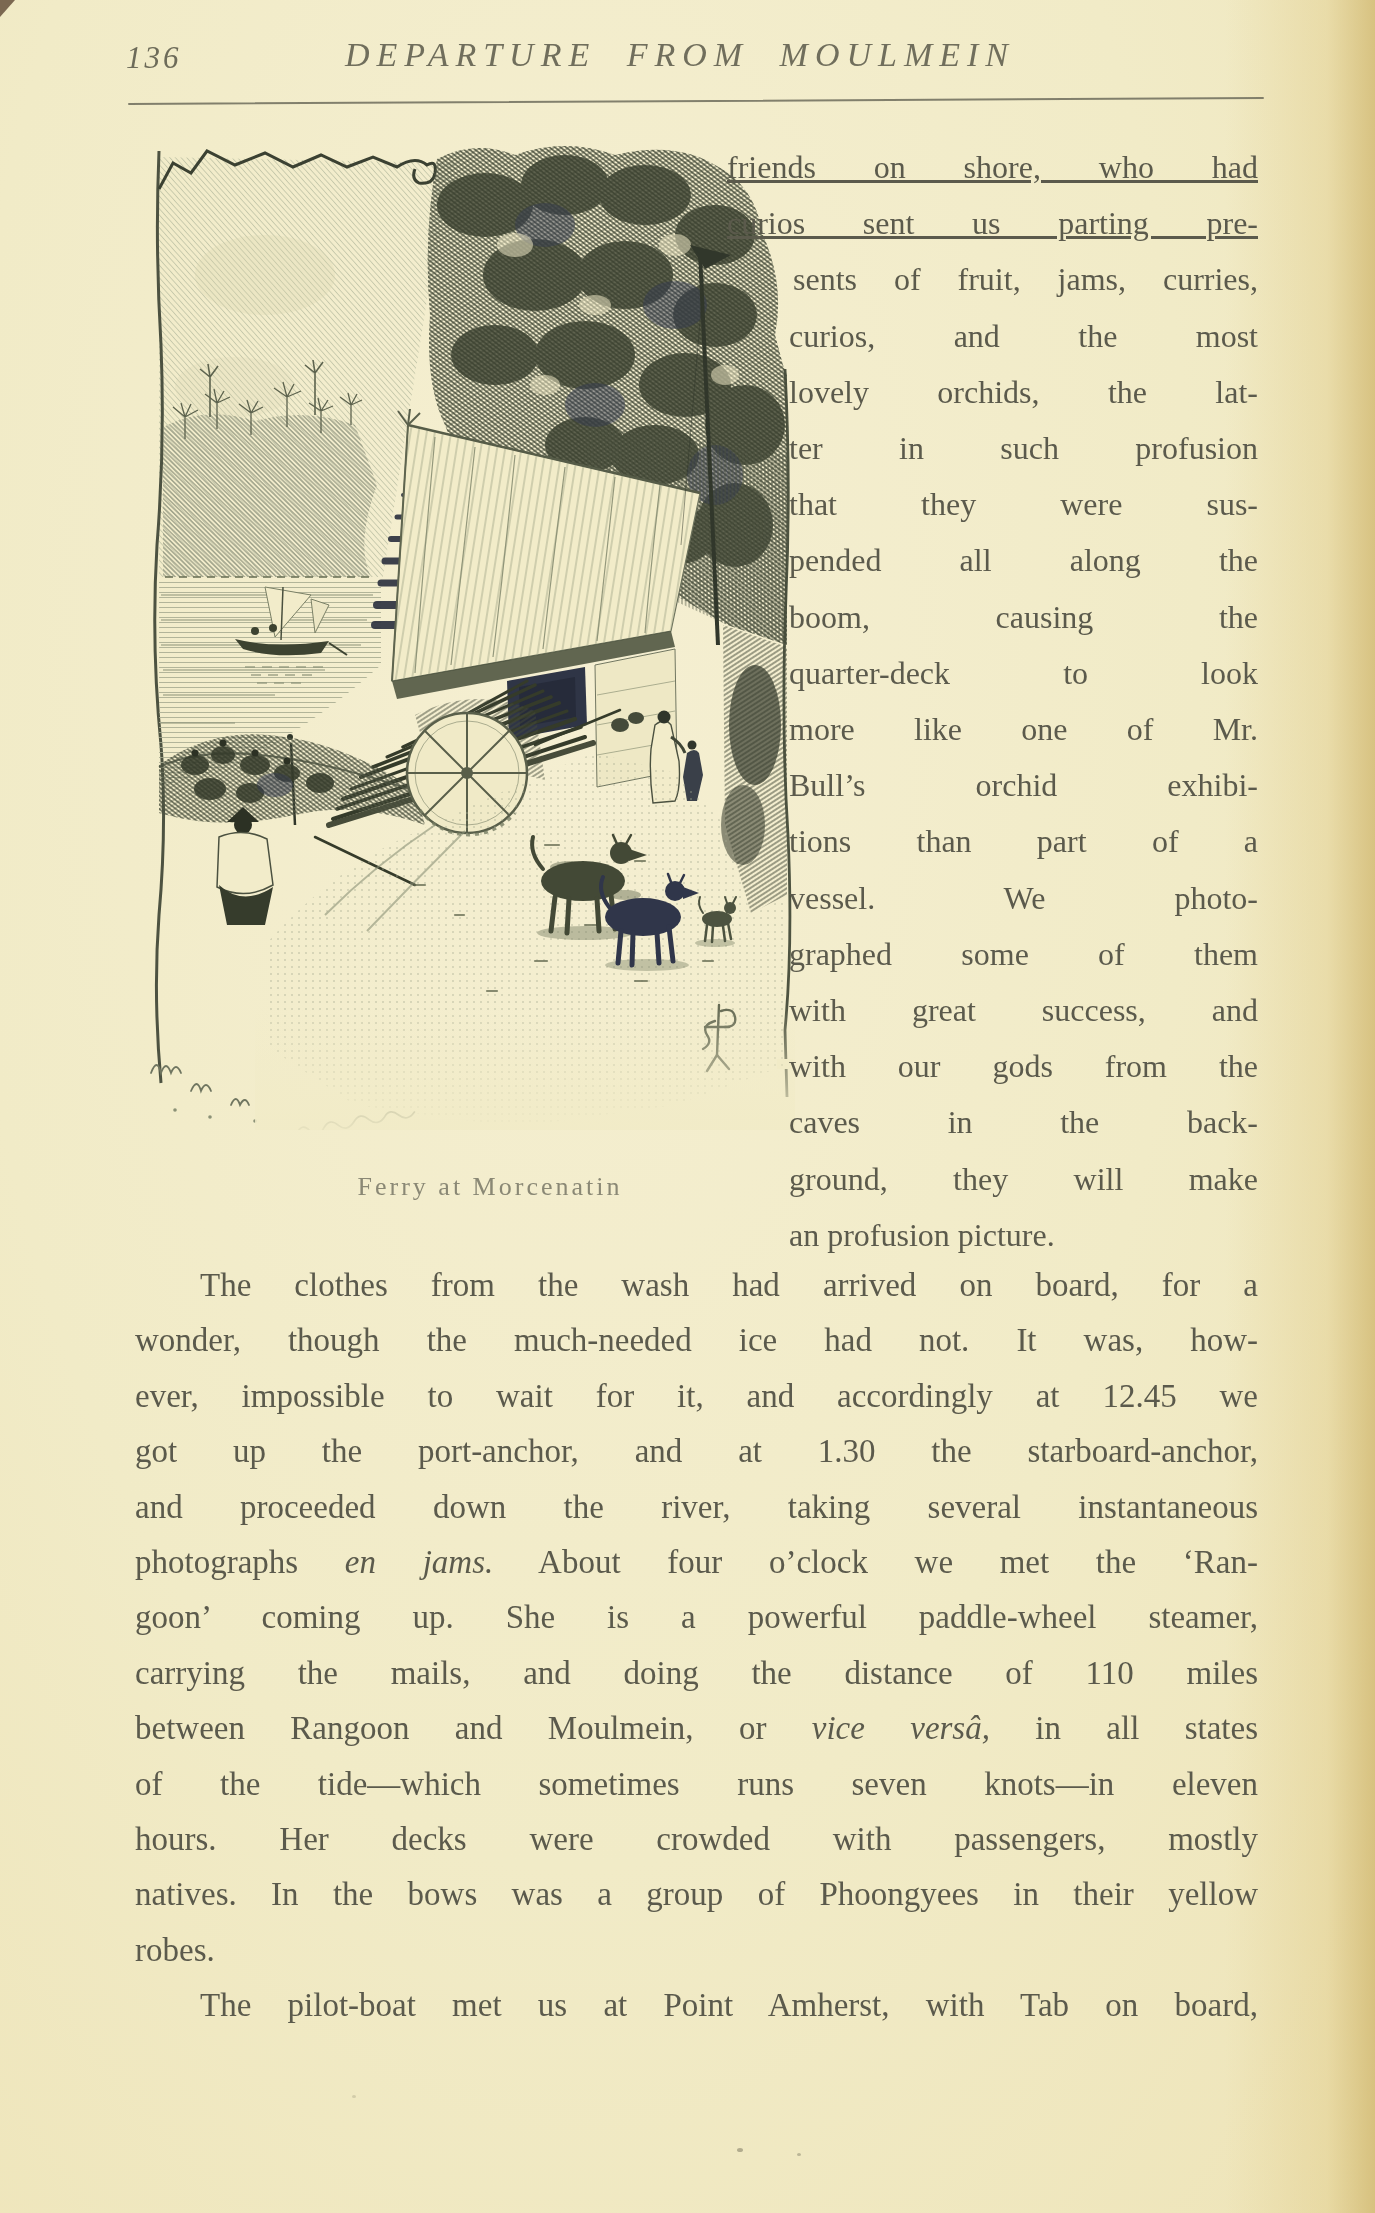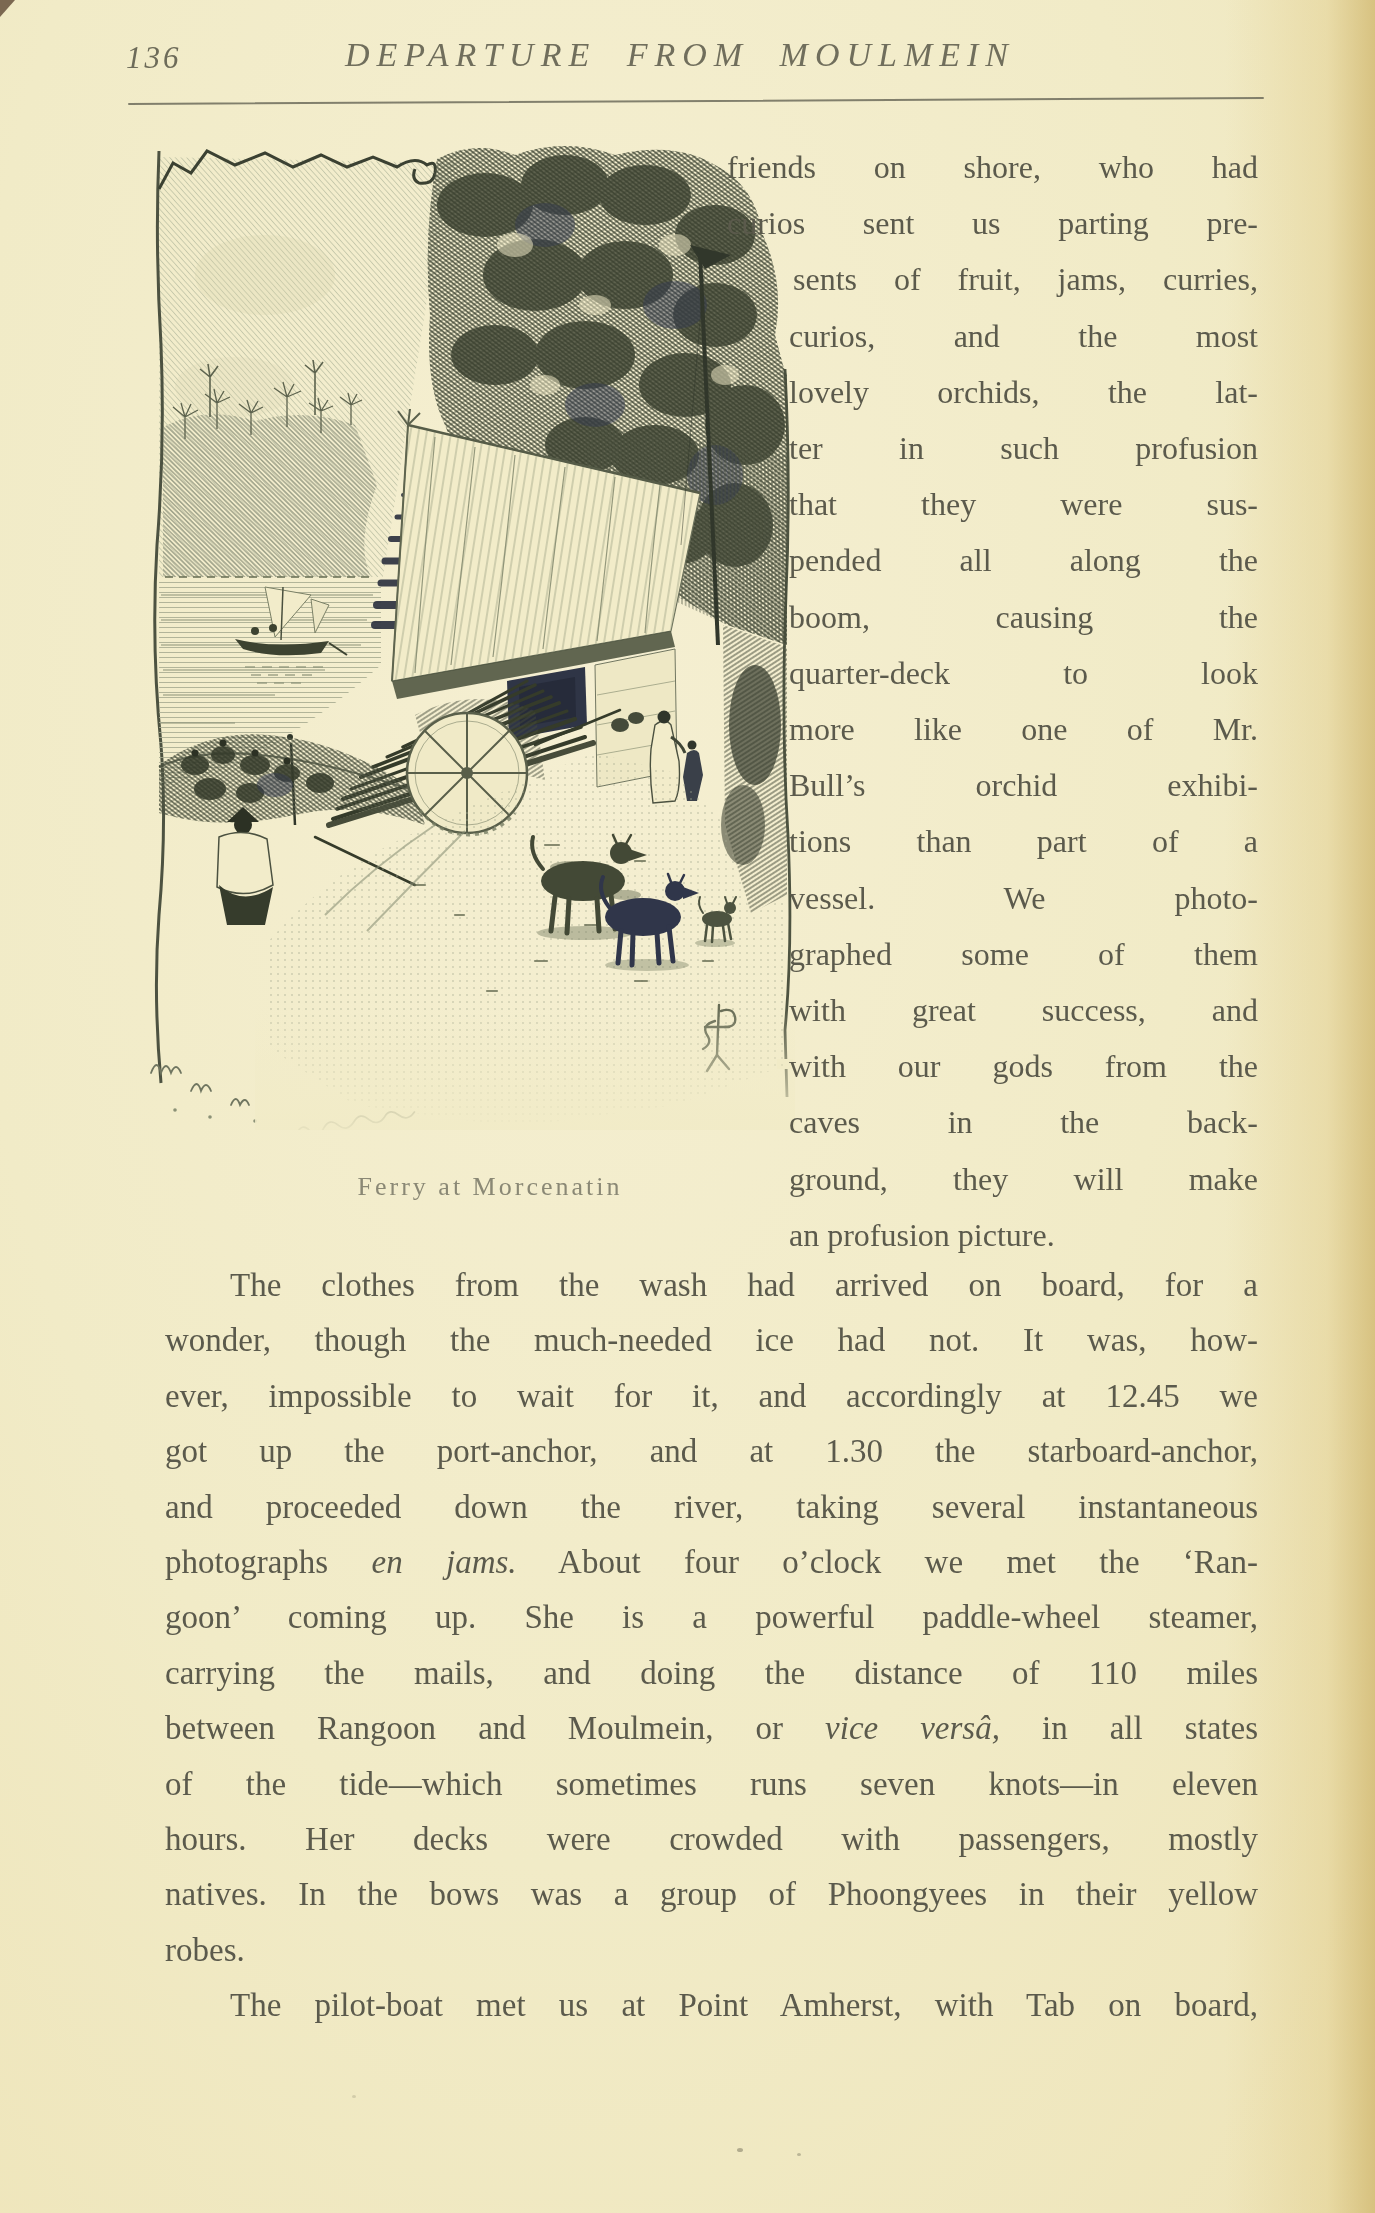"friends on shore, who had" .line.c0 { text-decoration: none -> underline }
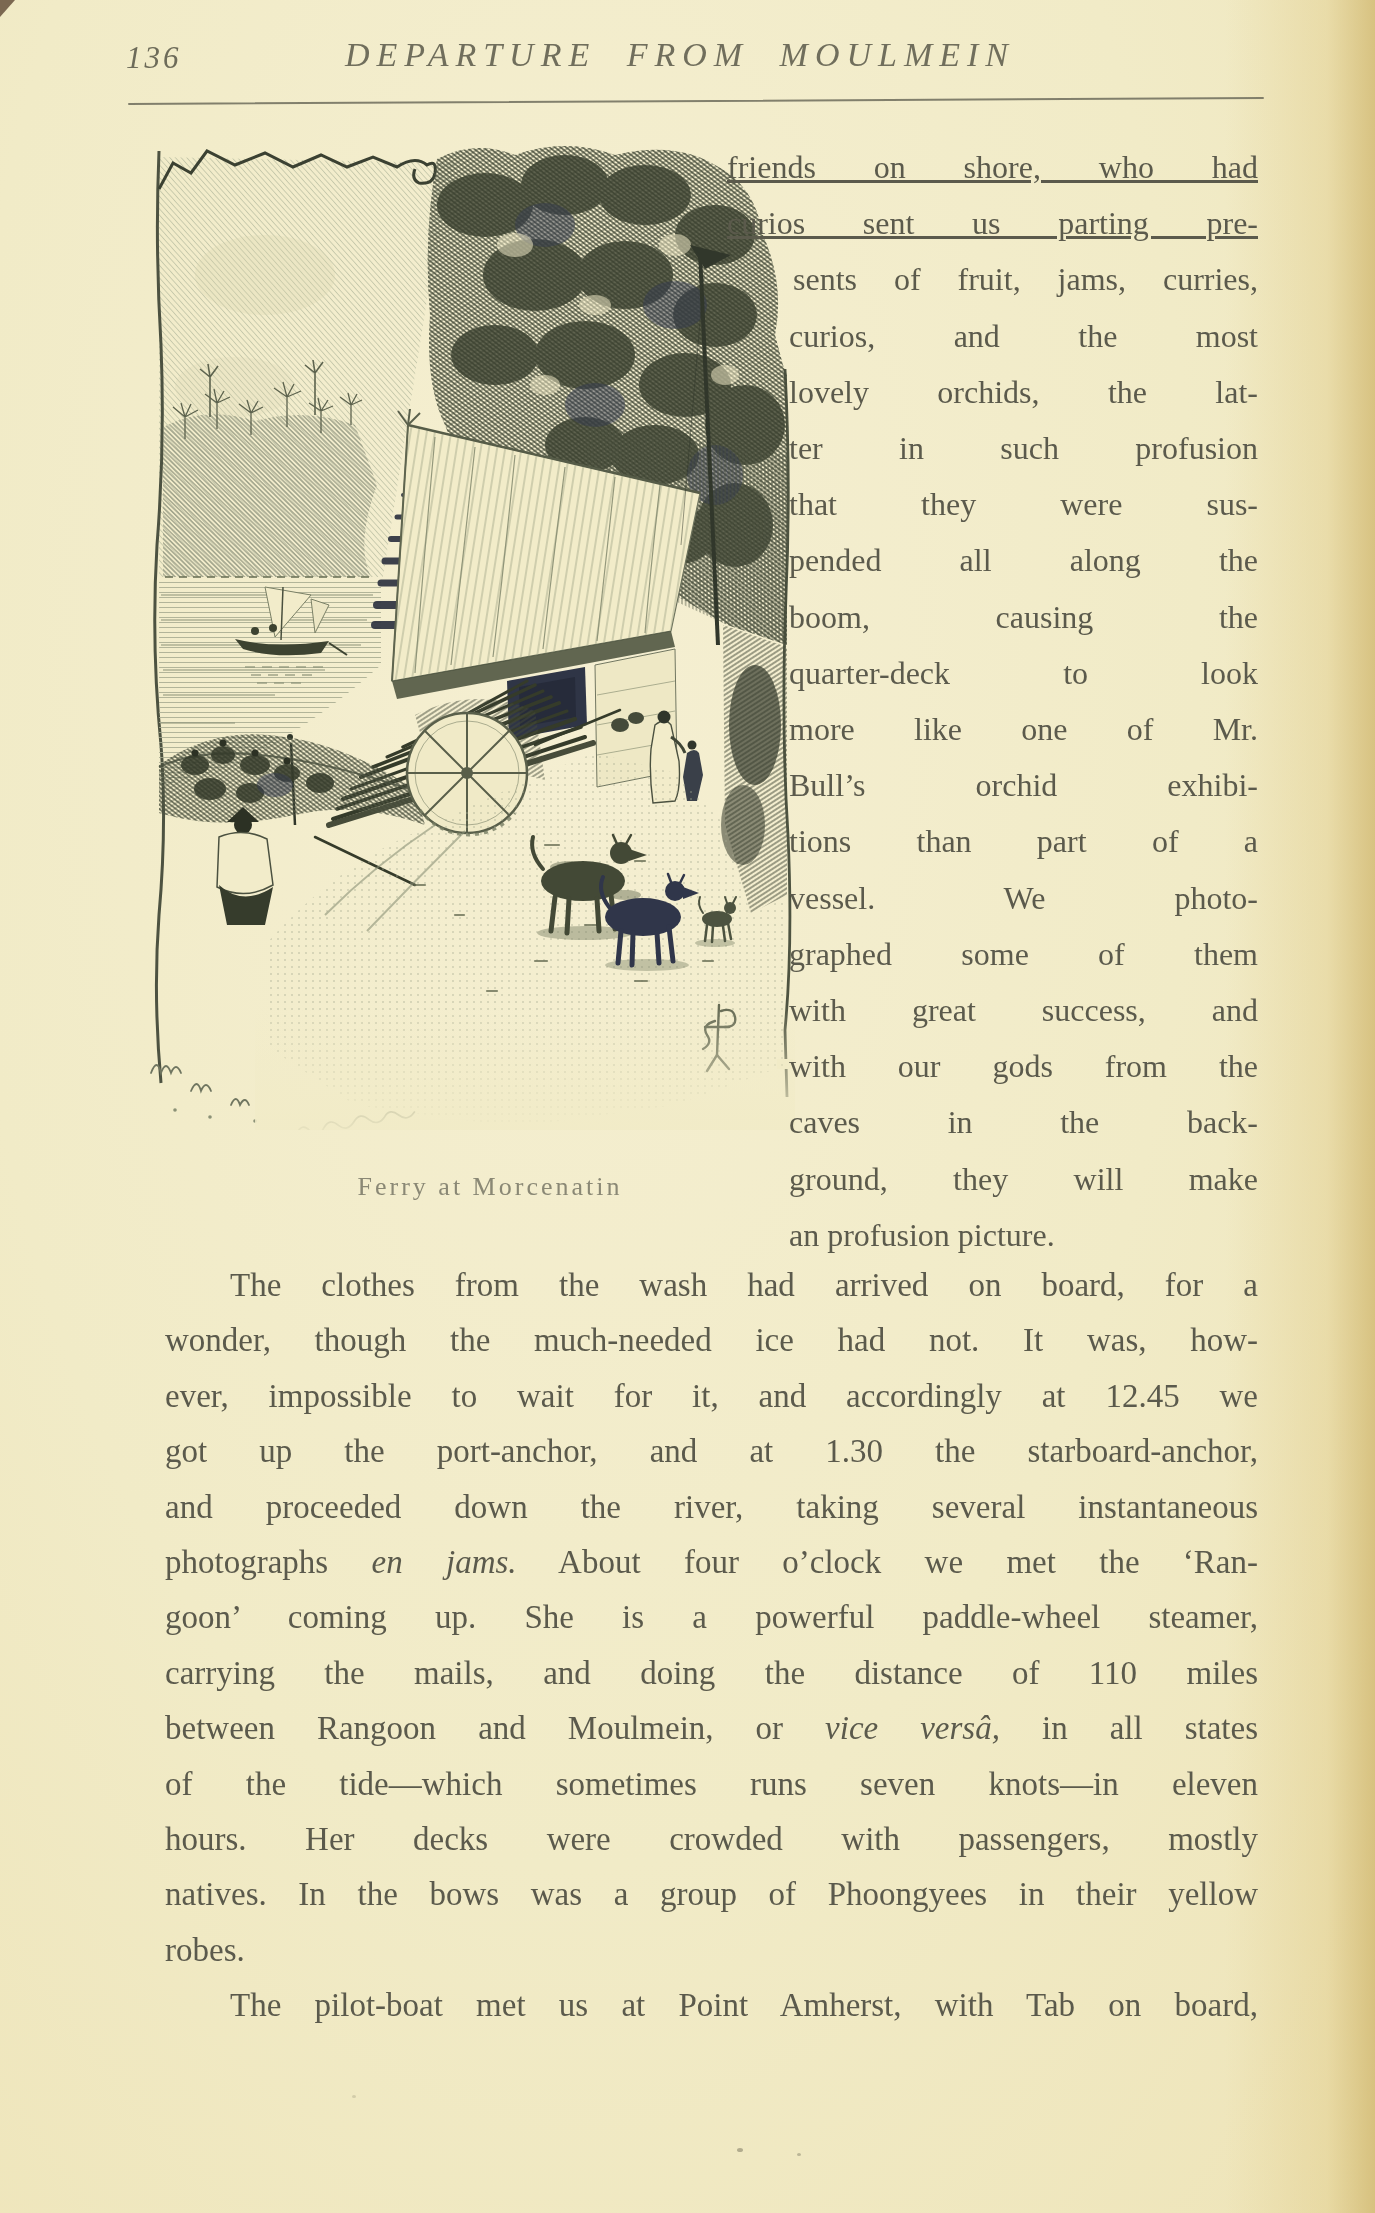"The clothes from the wash" .line { margin-left: 30px -> none }
